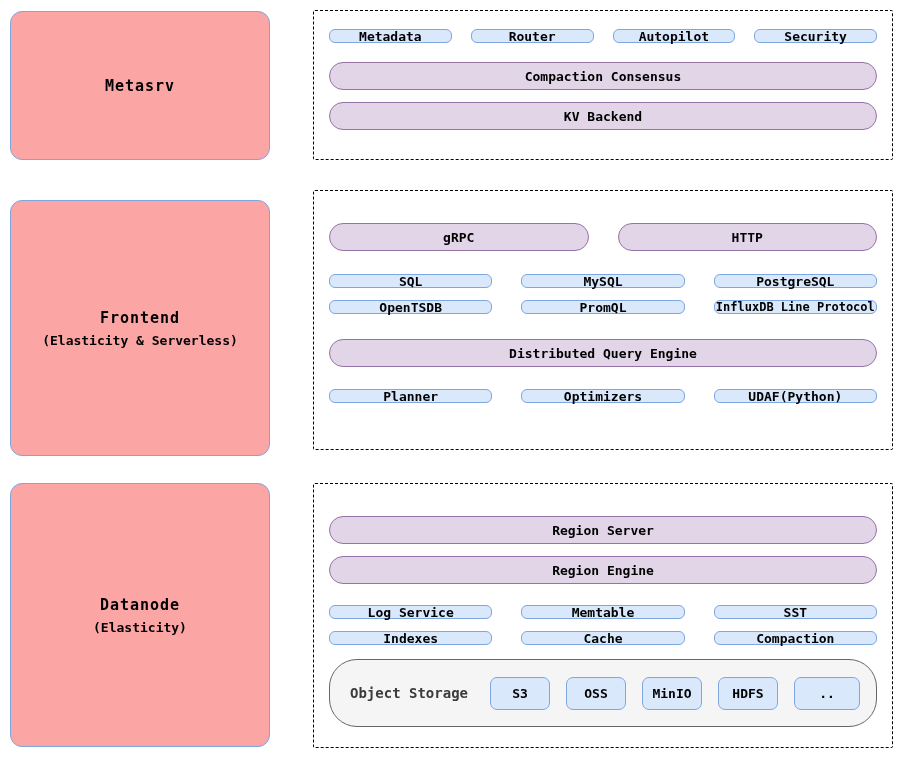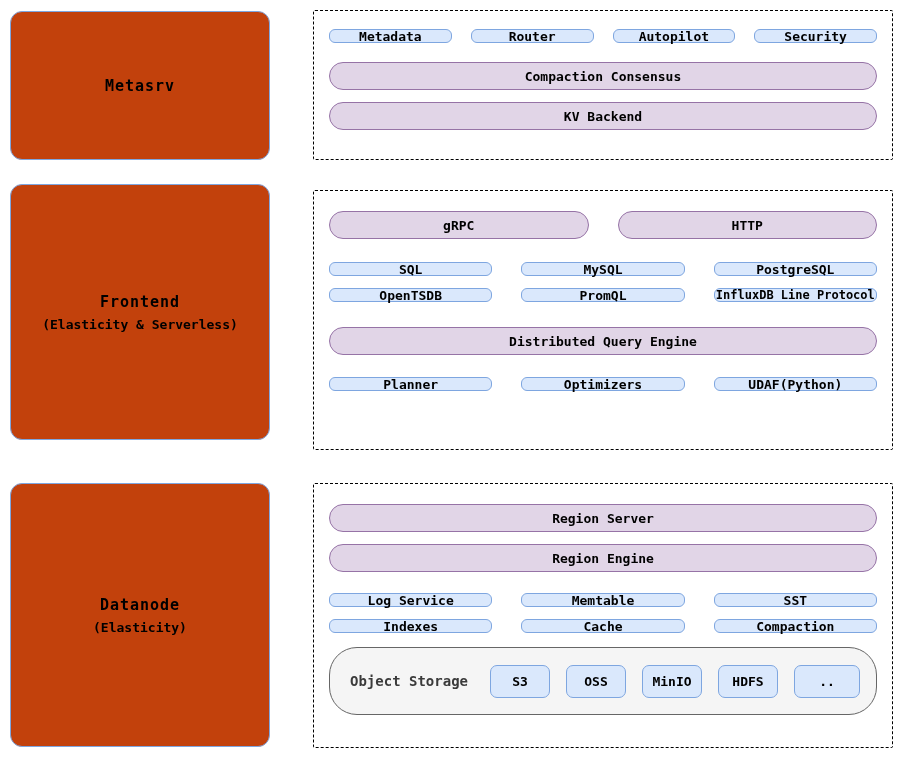"Metasrv" .bigbox { background: #c2410c -> #fca5a5 }
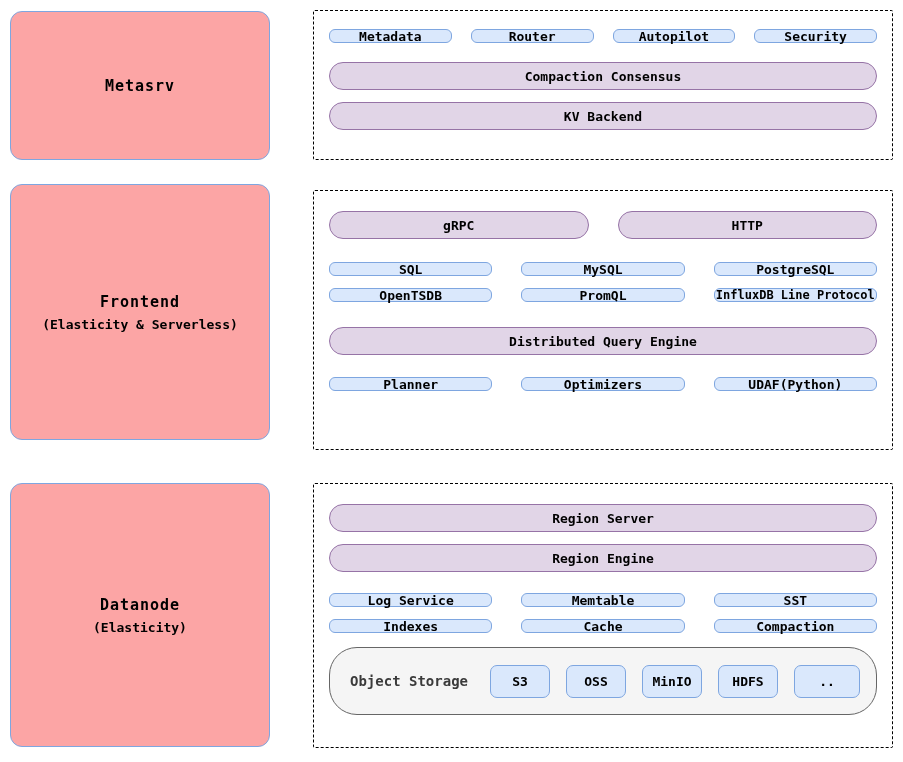"gRPC" .mt20 { margin-top: 20px -> 32px }
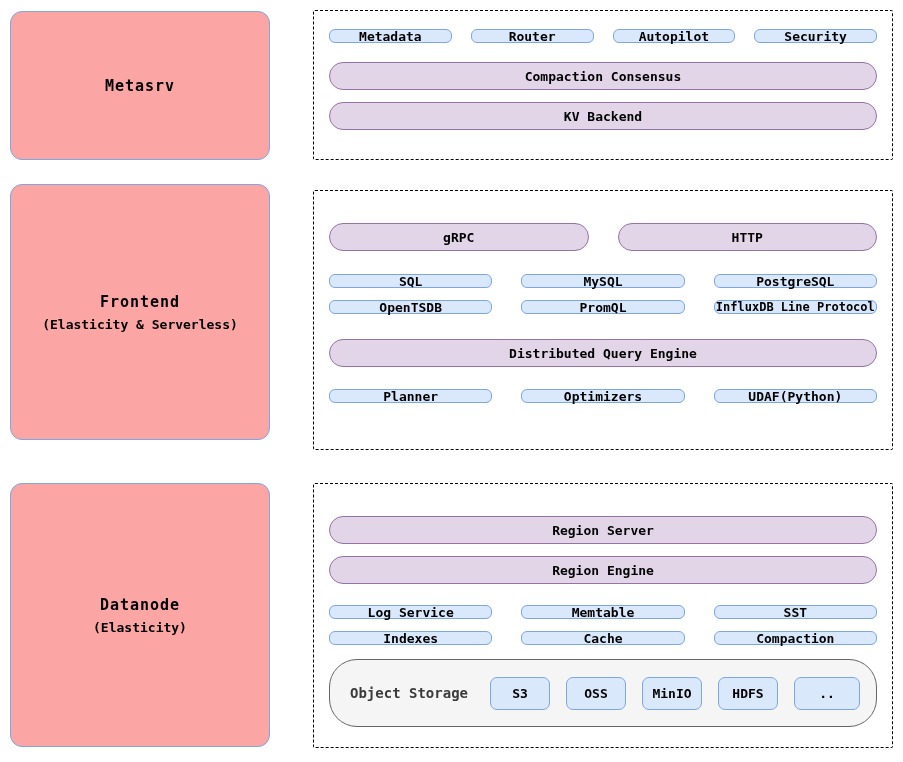"Frontend" #bb-frontend { top: 184px -> 200px }
